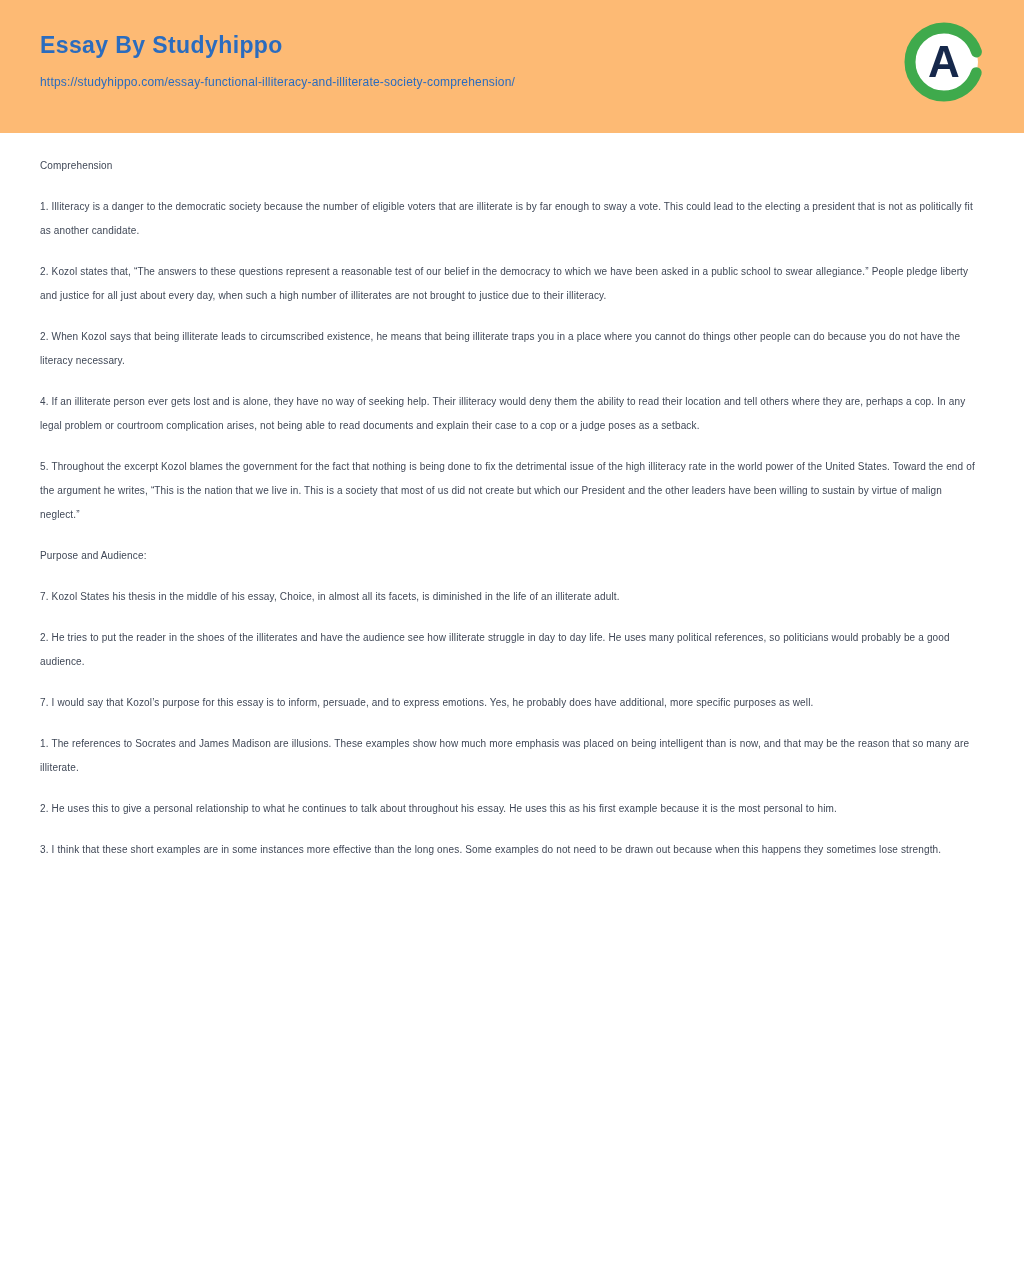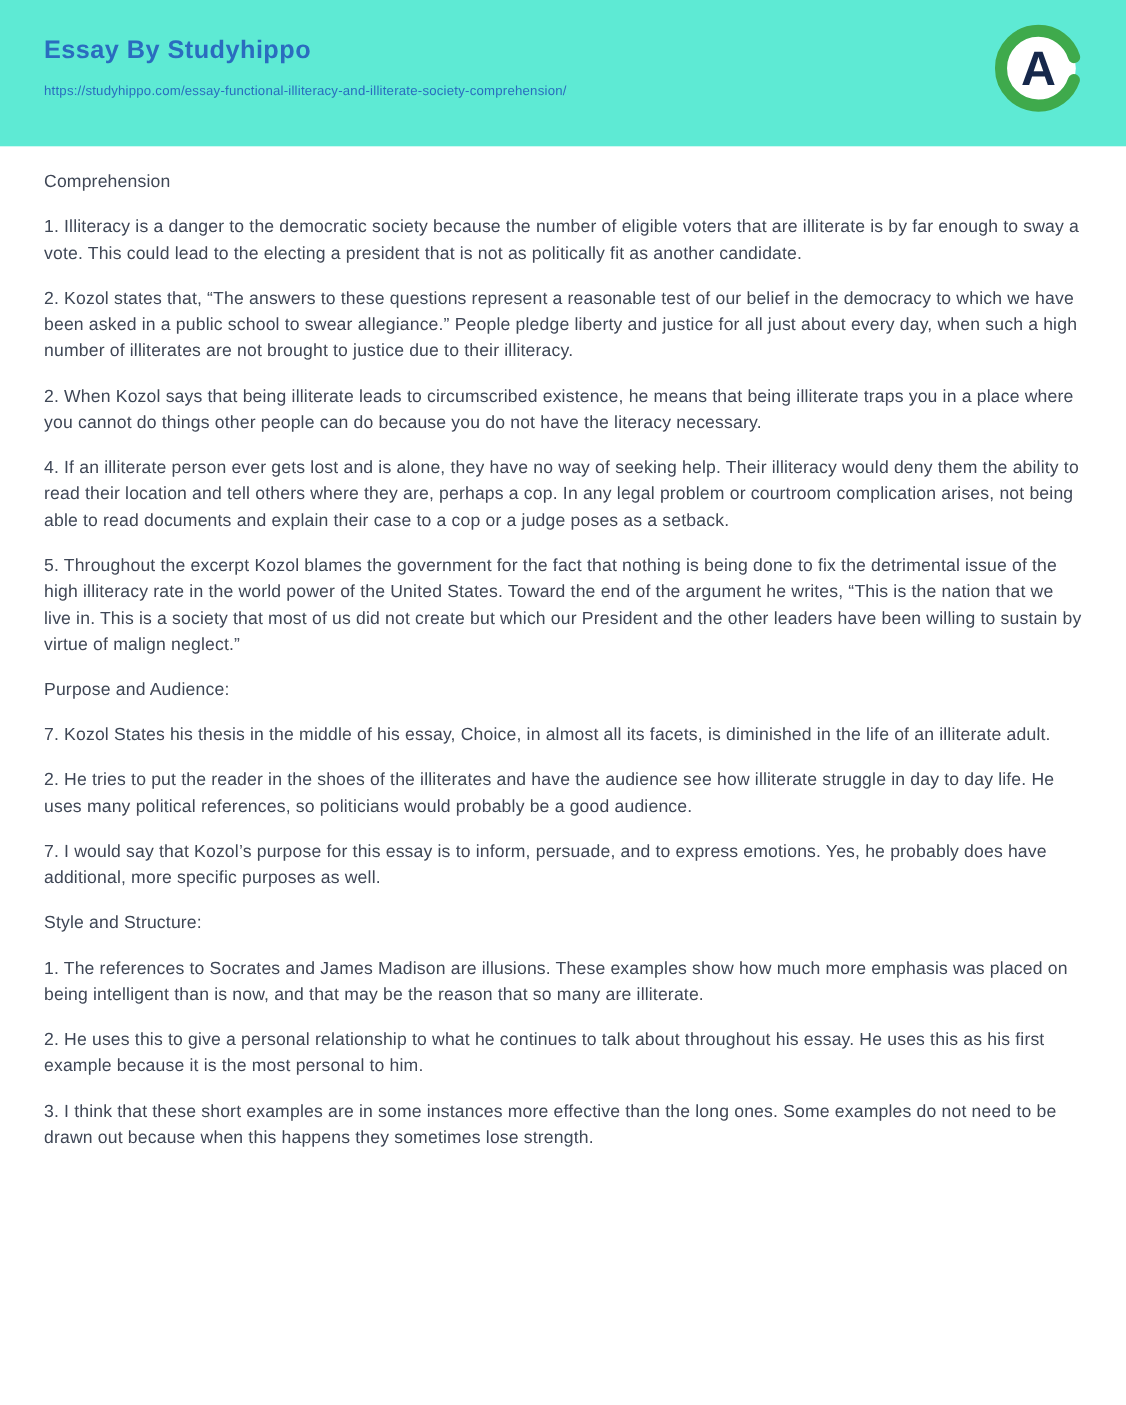"Essay By Studyhippo" .header { background: #5eead4 -> #fdba74 }
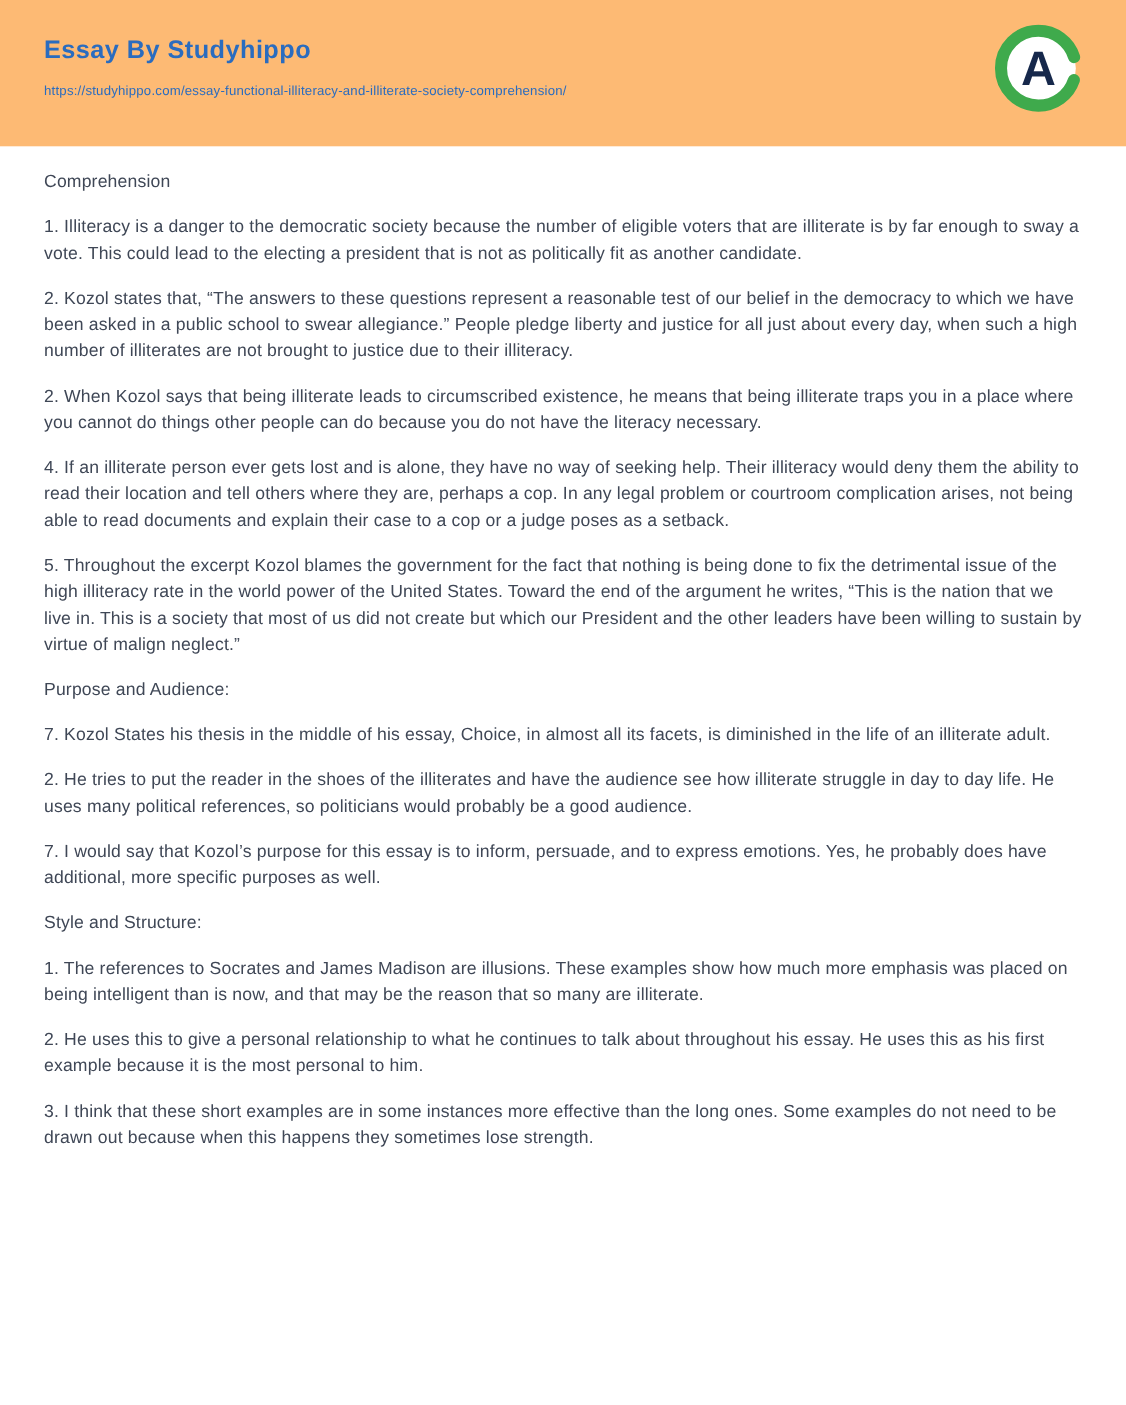"Comprehension" p.article-paragraph { font-size: 16px -> 10px }
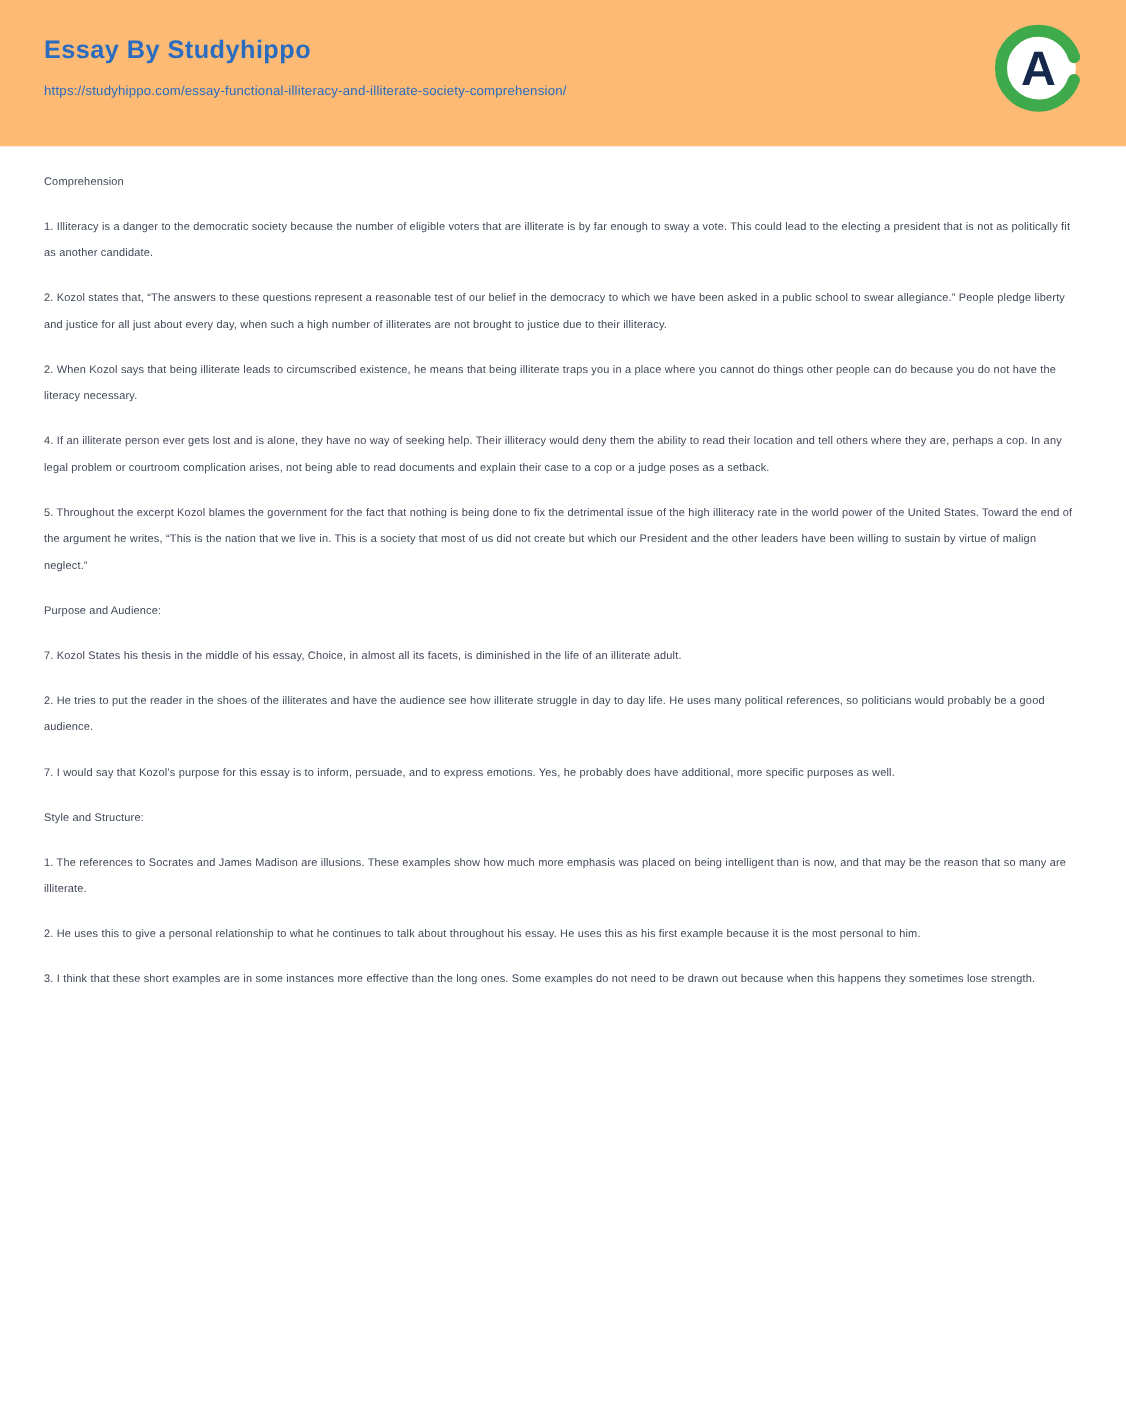"Style and Structure:" p.article-paragraph { html: <p>Style and Structure:</p> -> none }
